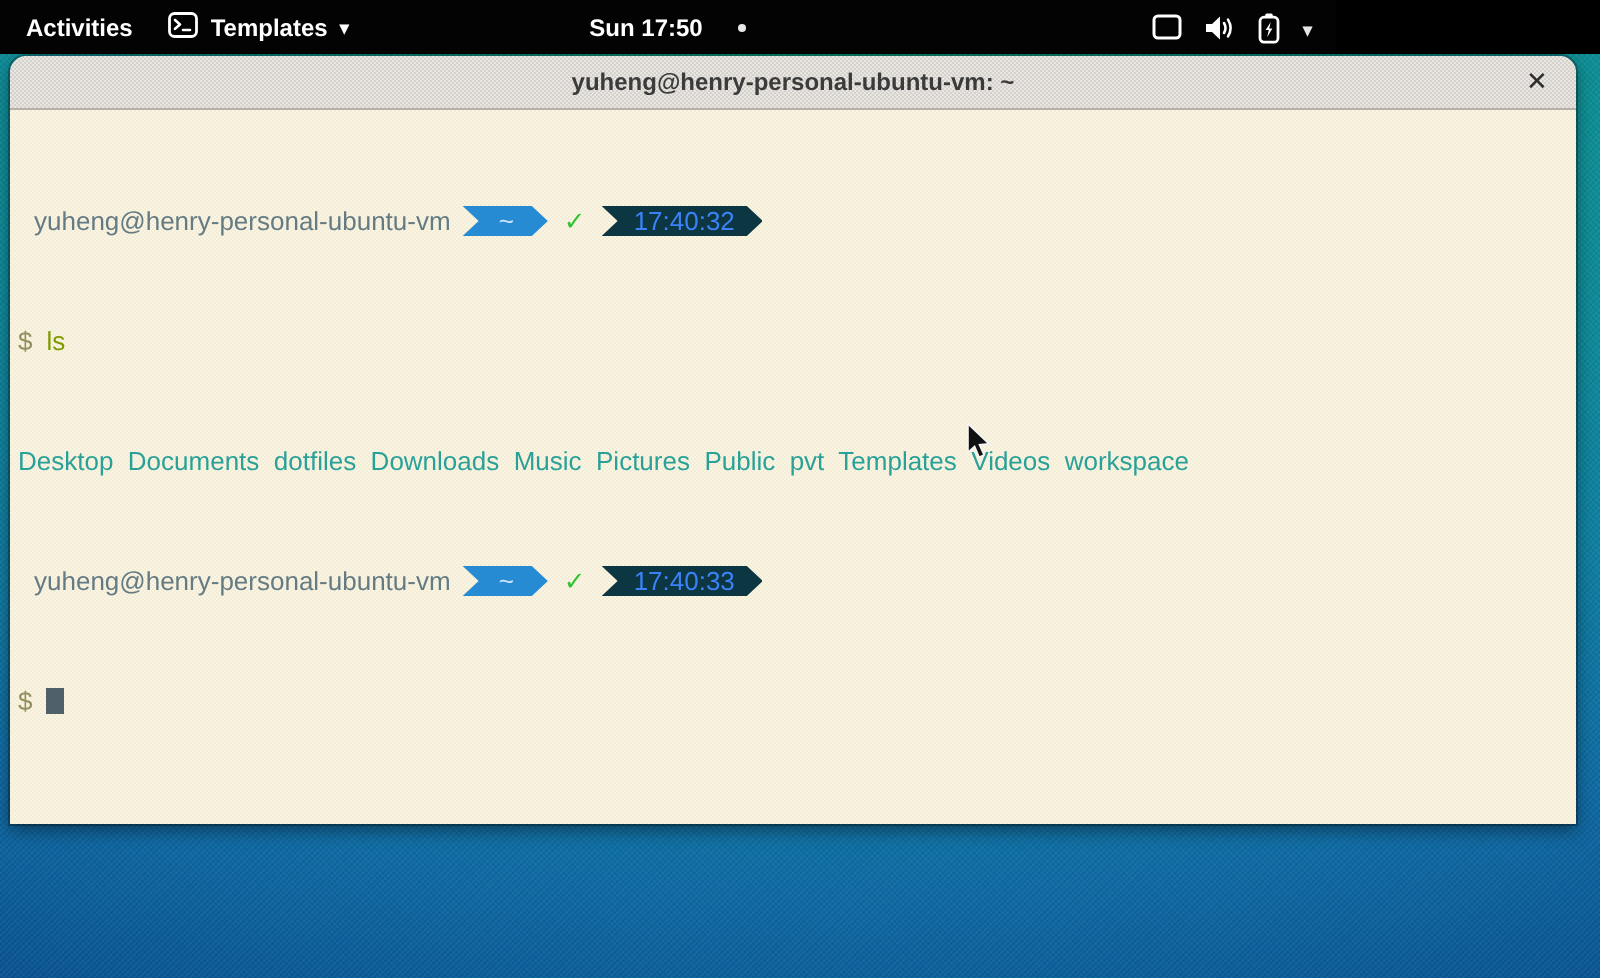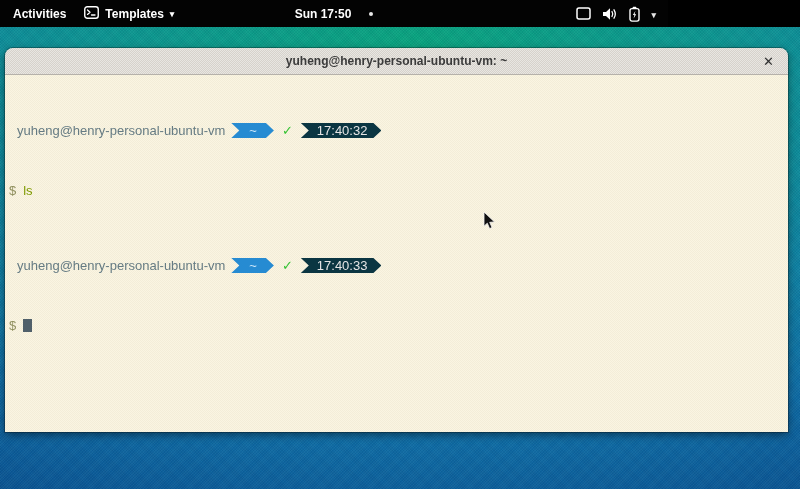"yuheng@henry-personal-ubuntu-vm: ~" .window { margin-top: 20px -> none }
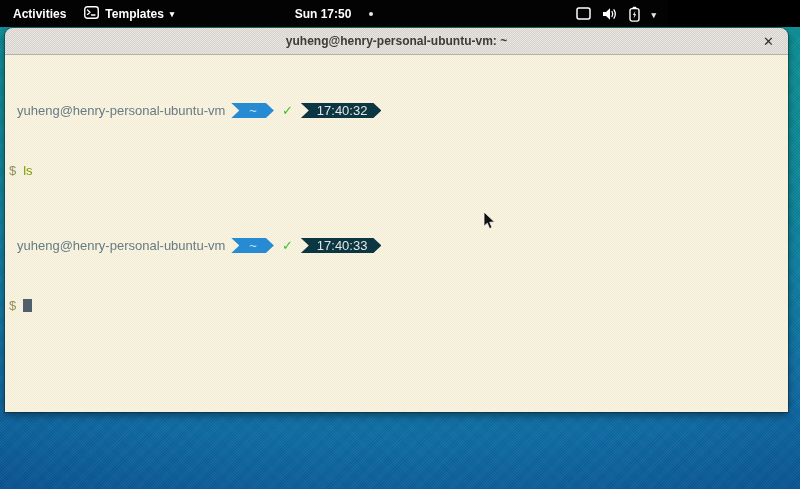"17:40:32" .seg-dark { color: #e5e5e5 -> #3b82f6 }
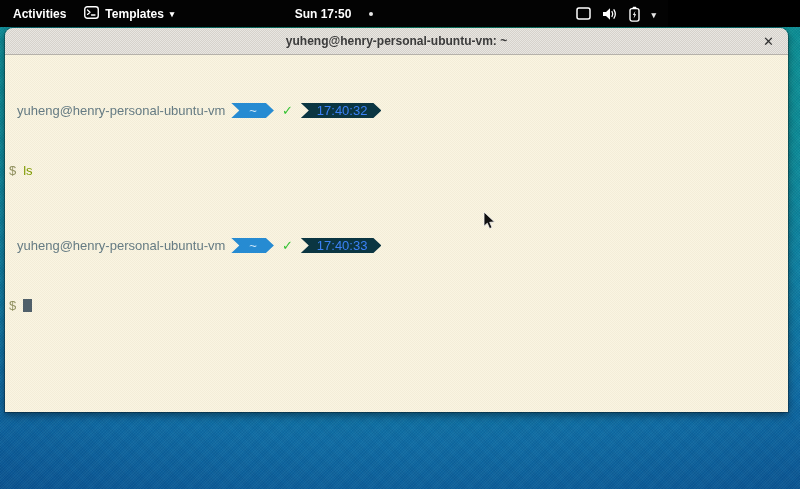"Desktop Documents dotfiles Downloads" div.tline { html: none -> <div> <span>Desktop Documents dotfiles Downloads Music Pictures Public pvt Templates Videos workspace</span> </div> }
